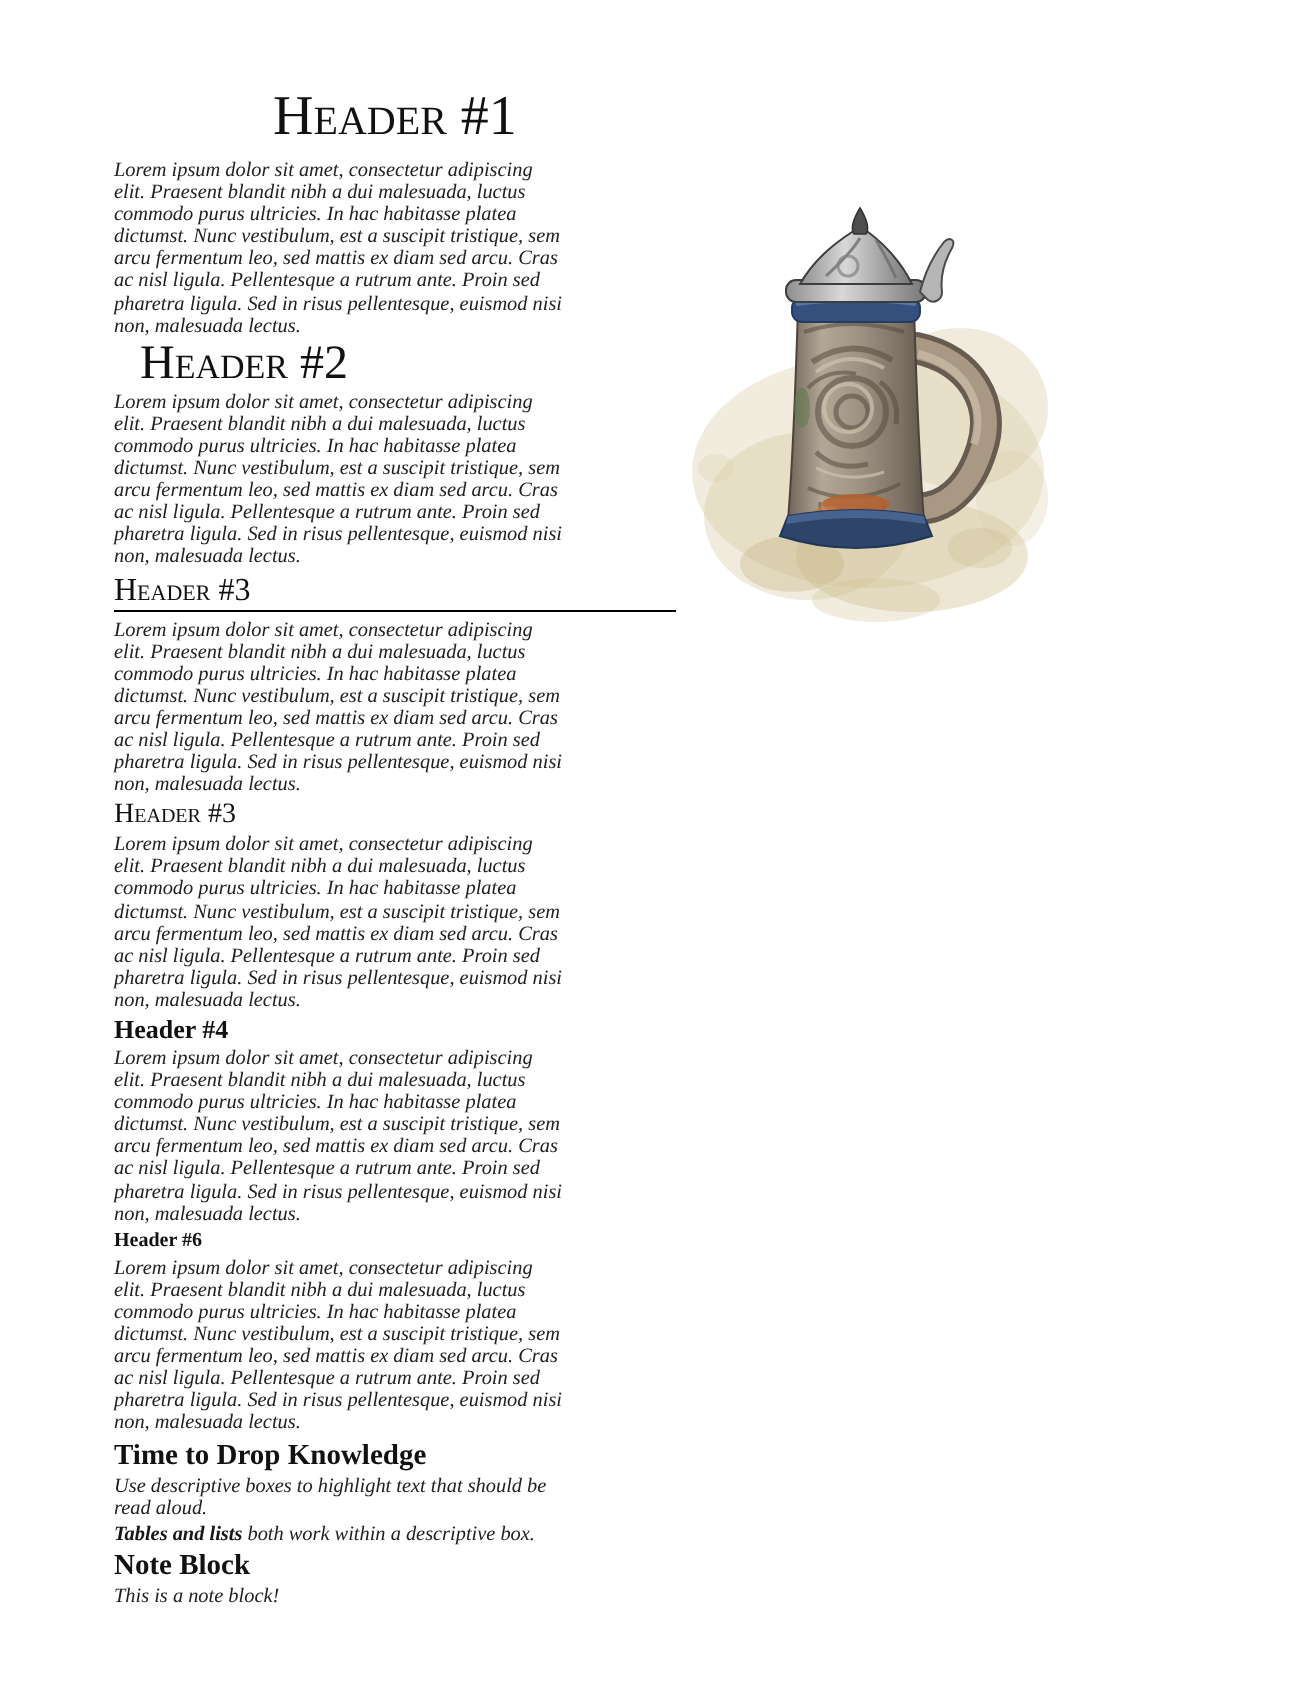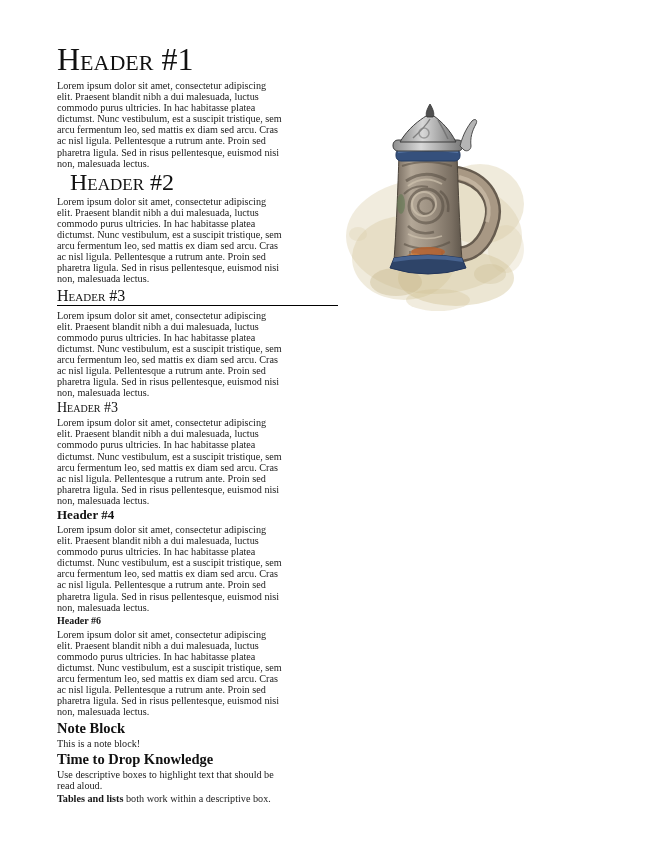"Header #1" .h1 { font-size: 32px -> 28px; text-align: none -> center }
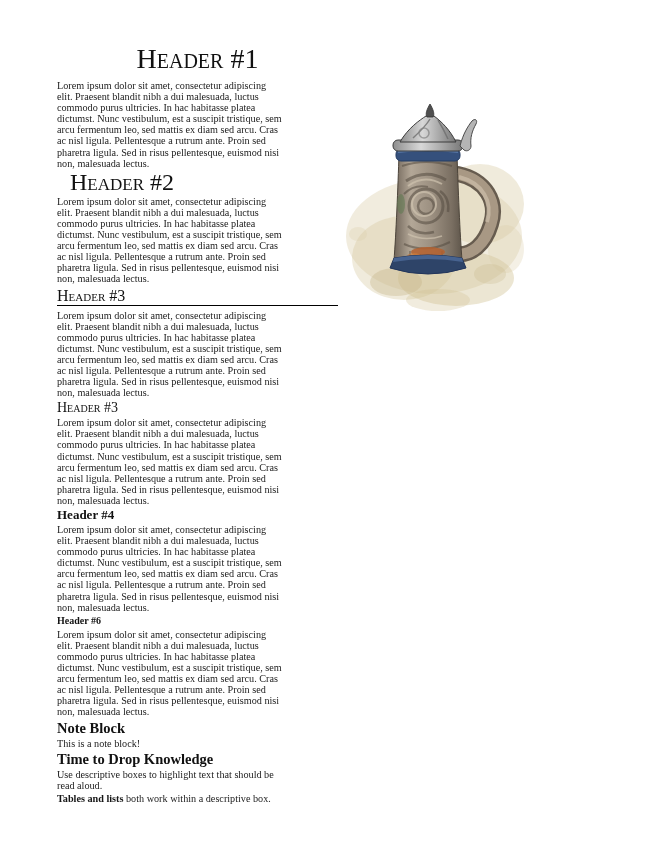"Lorem ipsum dolor sit amet," .body-text { font-style: none -> italic }
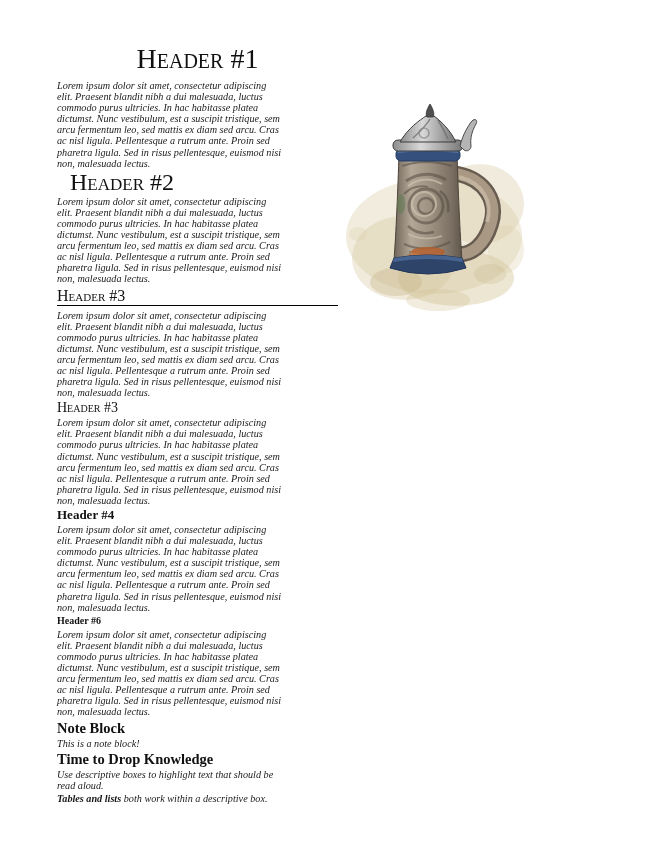"Note Block" section { order: before "Time to Drop Knowledge" -> after "Time to Drop Knowledge" }
